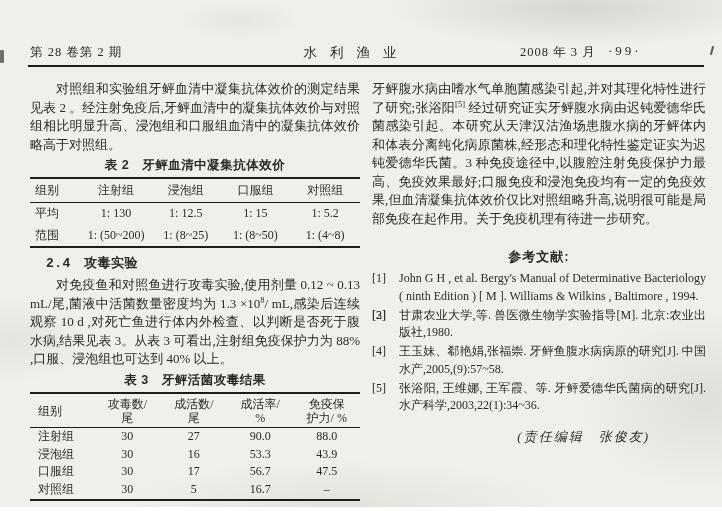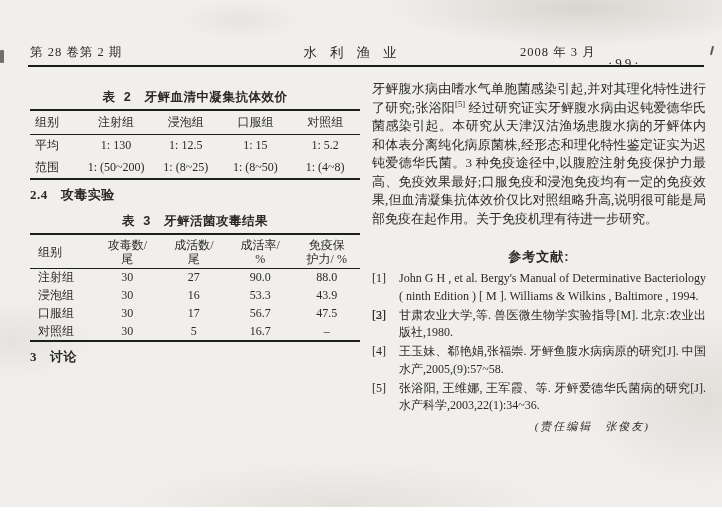"·99·" .hdr-page { top: 55px -> 43px }
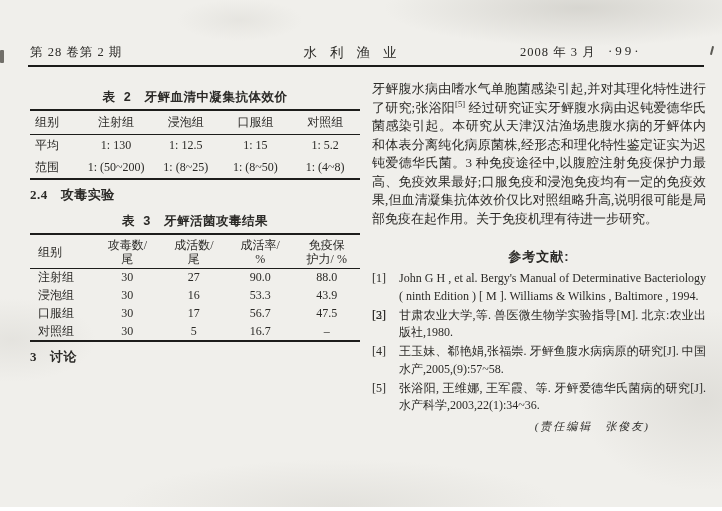"对照组和实验组牙鲆血清中凝集抗体效价的测定结果见表 2" p.body { html: none -> <p>对照组和实验组牙鲆血清中凝集抗体效价的测定结果见表 2 。经注射免疫后,牙鲆血清中的凝集抗体效价与对照组相比明显升高、浸泡组和口服组血清中的凝集抗体效价略高于对照组。</p> }
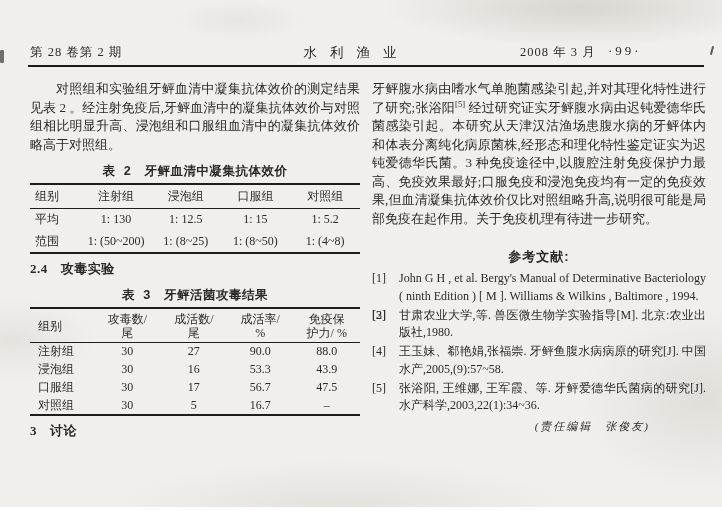"表 2 牙鲆血清中凝集抗体效价" .tbl-title { font-family: Liberation Mono, monospace -> Liberation Sans, sans-serif; margin: 9px 0 3px -> 3px 0 3px }
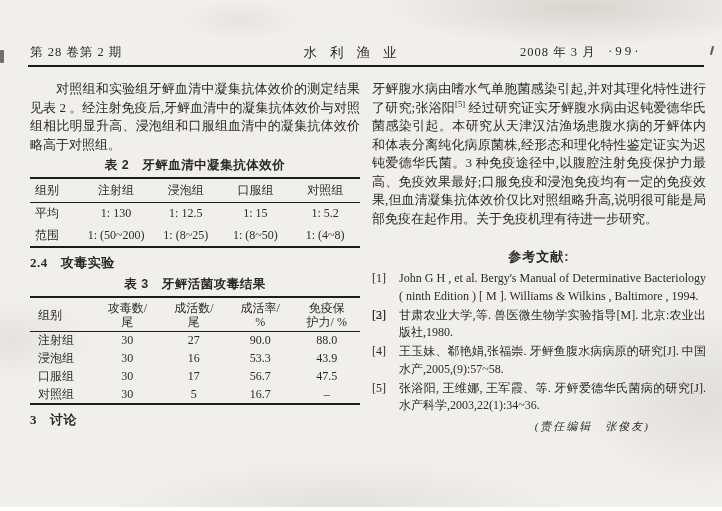"2.4 攻毒实验" .h-sec { font-family: Liberation Serif, serif -> Liberation Mono, monospace; margin: 6px 0 4px -> 6px 16px 4px }
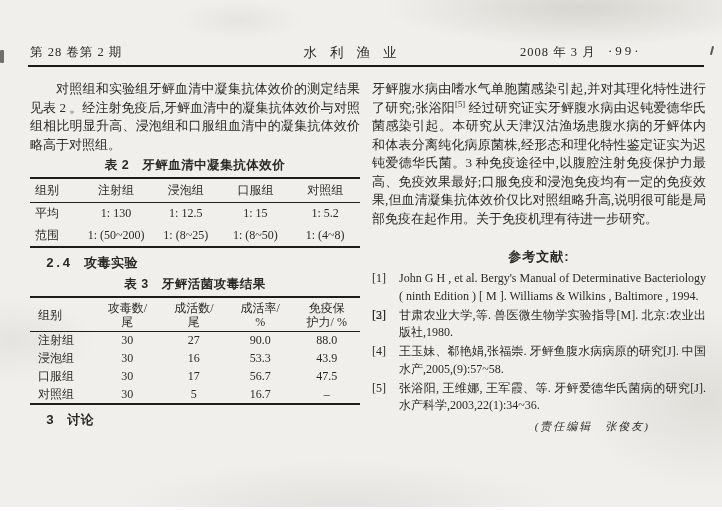"对免疫鱼和对照鱼进行攻毒实验,使用剂量 0.12 ~ 0.13" p.body { html: none -> <p> <span>对免疫鱼和对照鱼进行攻毒实验,使用剂量 0.12 ~ 0.13 mL/尾,菌液中活菌数量密度均为 1.3 ×10</span><sup>8</sup><span>/ mL,感染后连续观察 10 d ,对死亡鱼进行体内外检查、以判断是否死于腹水病,结果见表 3。从表 3 可看出,注射组免疫保护力为 88% ,口服、浸泡组也可达到 40% 以上。</span> </p> }
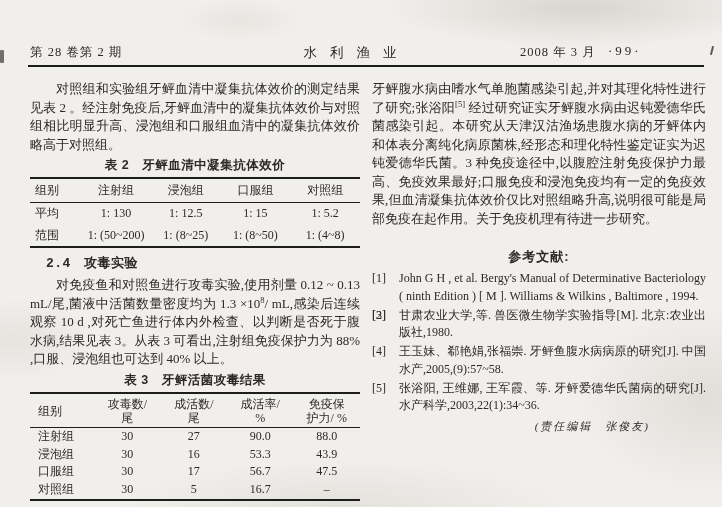"(责任编辑 张俊友)" .editor { font-size: 11px -> 13px; margin-top: 4px -> 13px }
